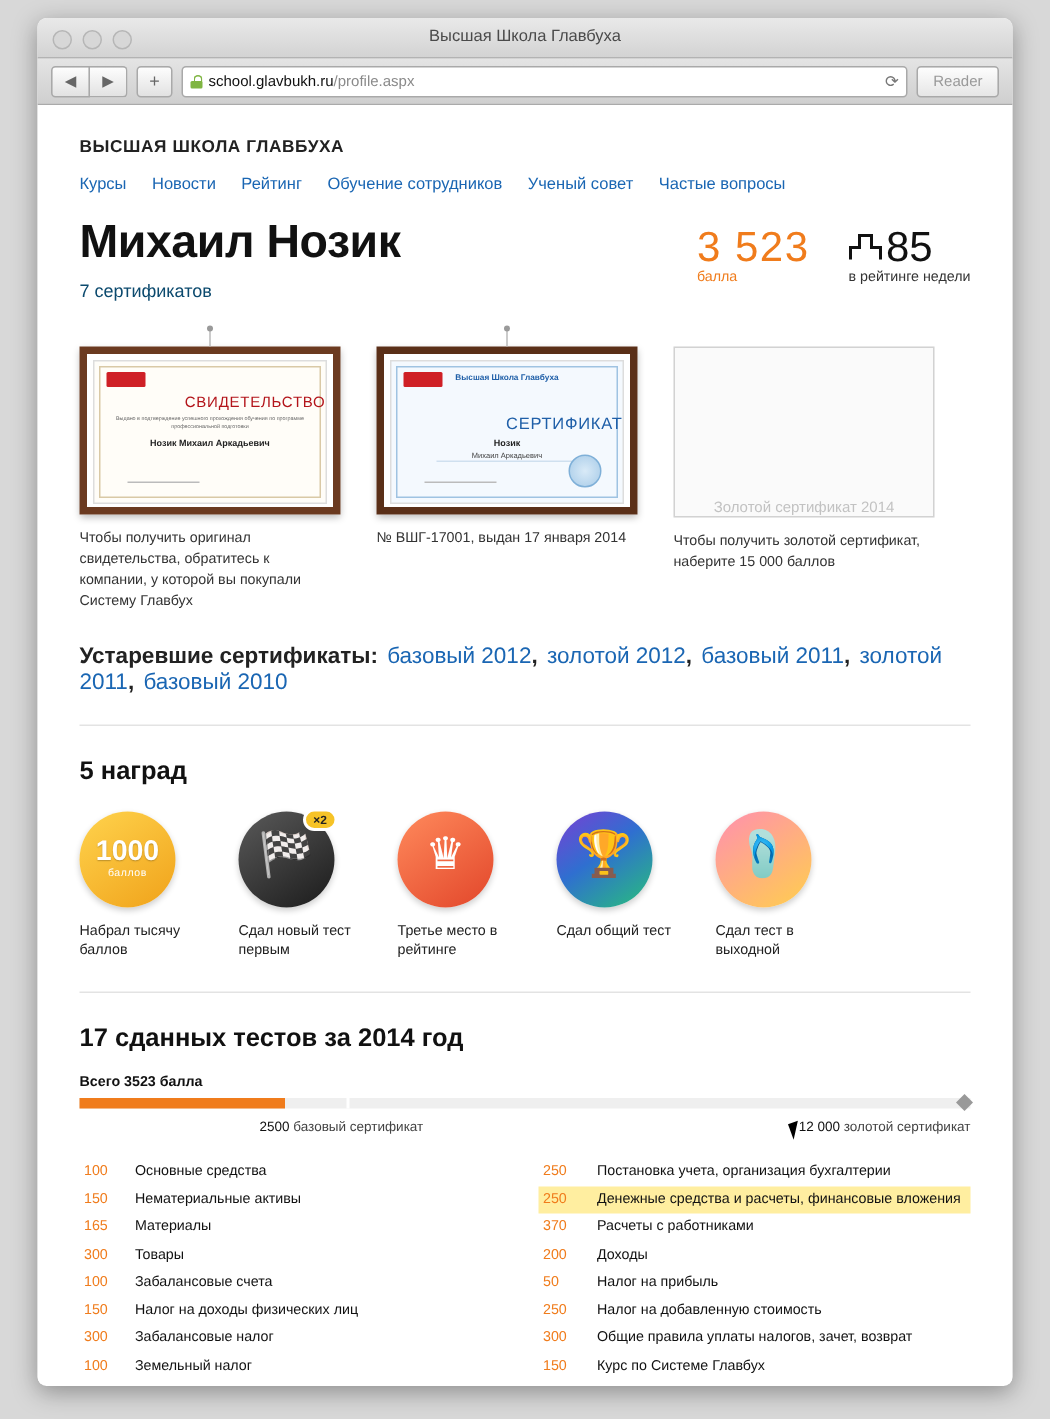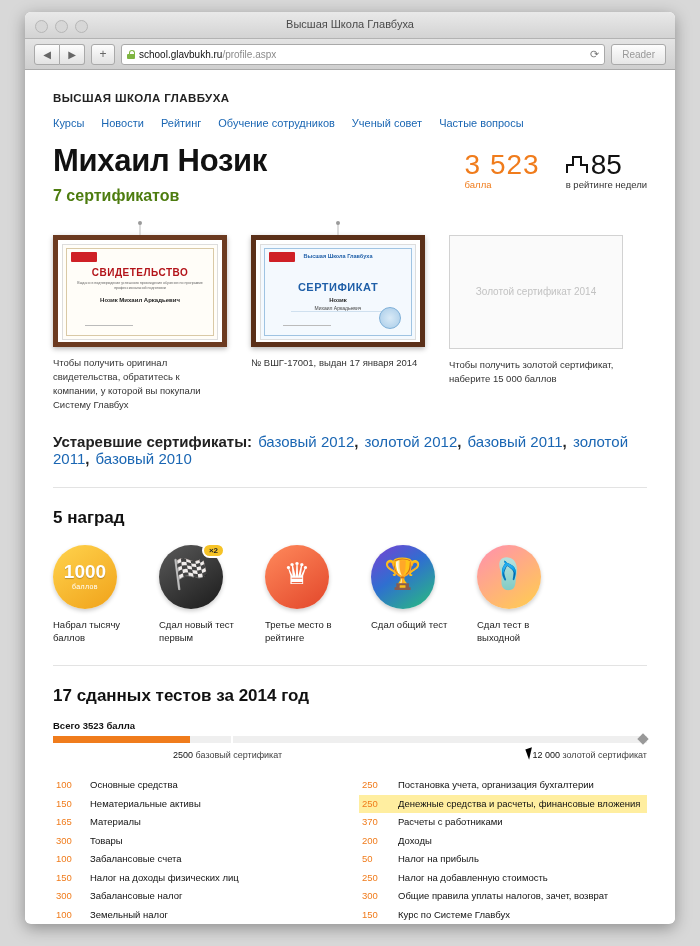"7 сертификатов" .certcount { color: #4d7c0f -> #0c4a6e; font-size: 16px -> 12px; font-weight: bold -> normal }
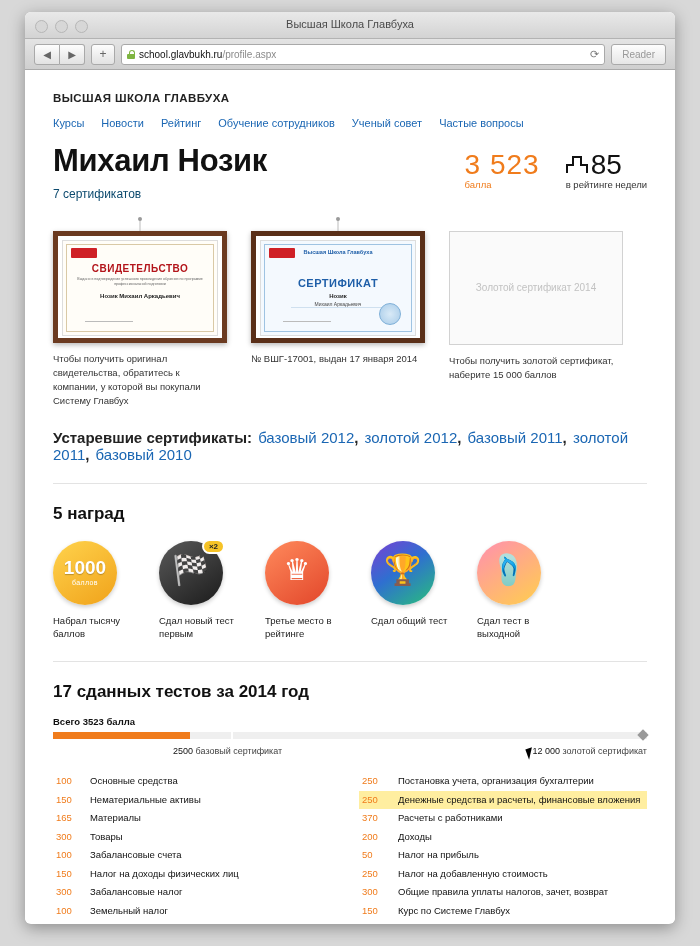"СВИДЕТЕЛЬСТВО" .ptitle { font-weight: bold -> normal; text-align: center -> right }
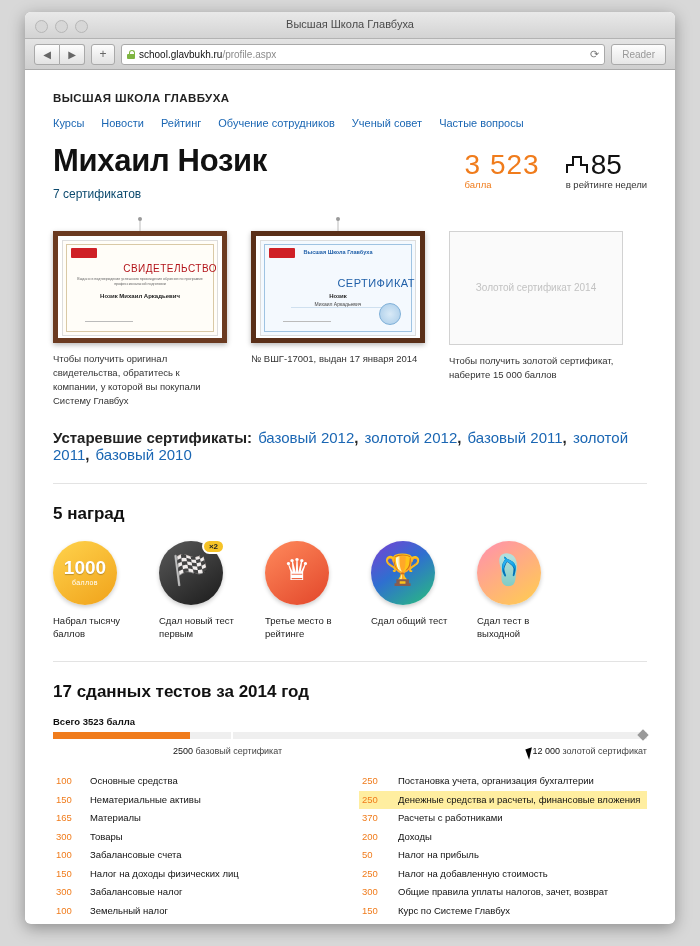"Золотой сертификат 2014" .emptyframe { align-items: center -> flex-end }
